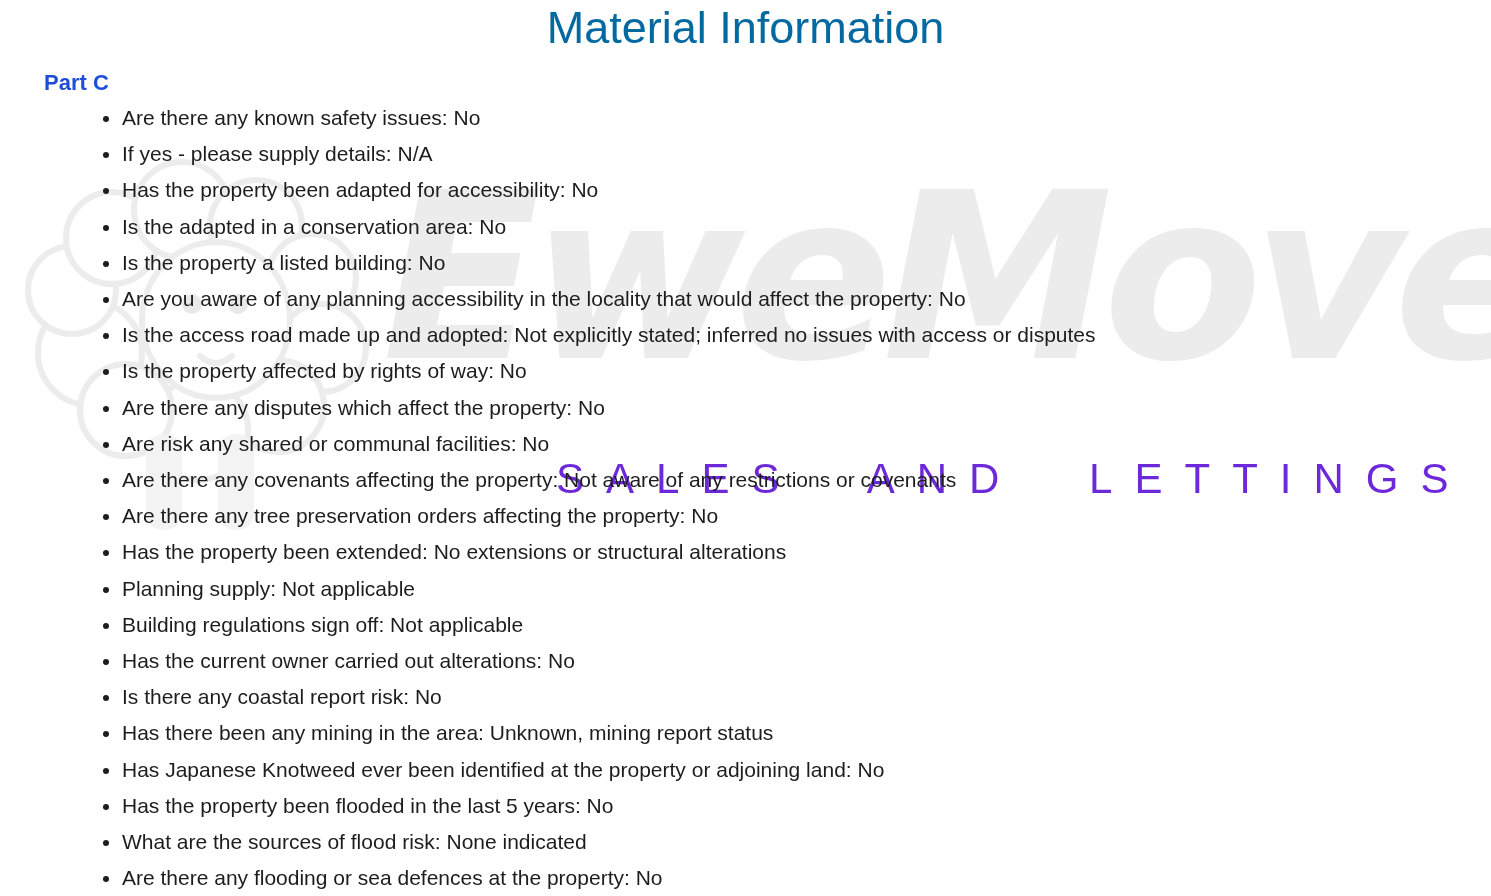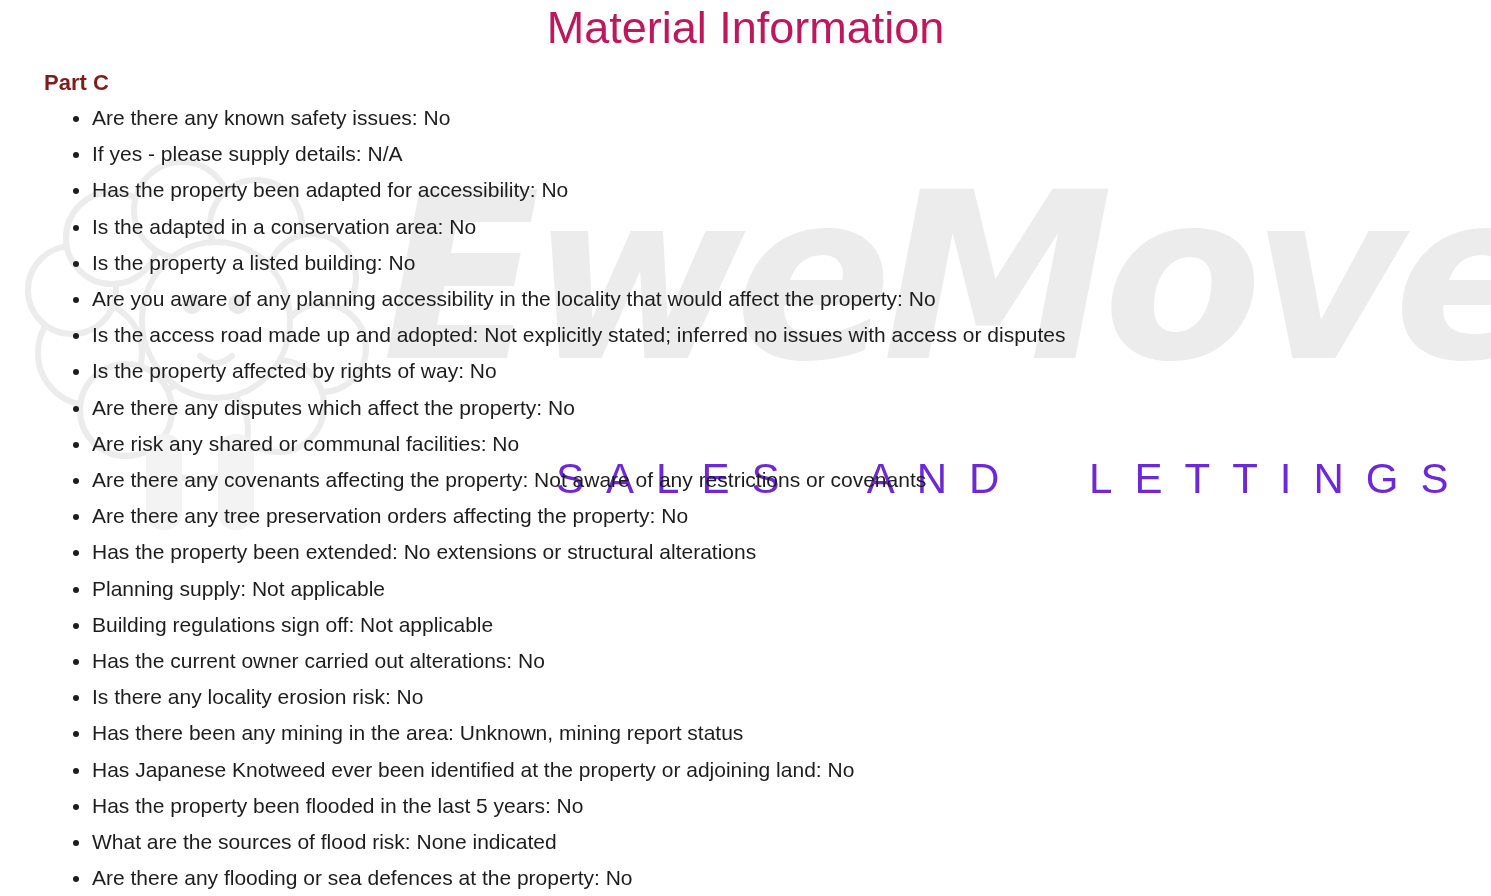"Material Information" .page-title { color: #be185d -> #0369a1 }
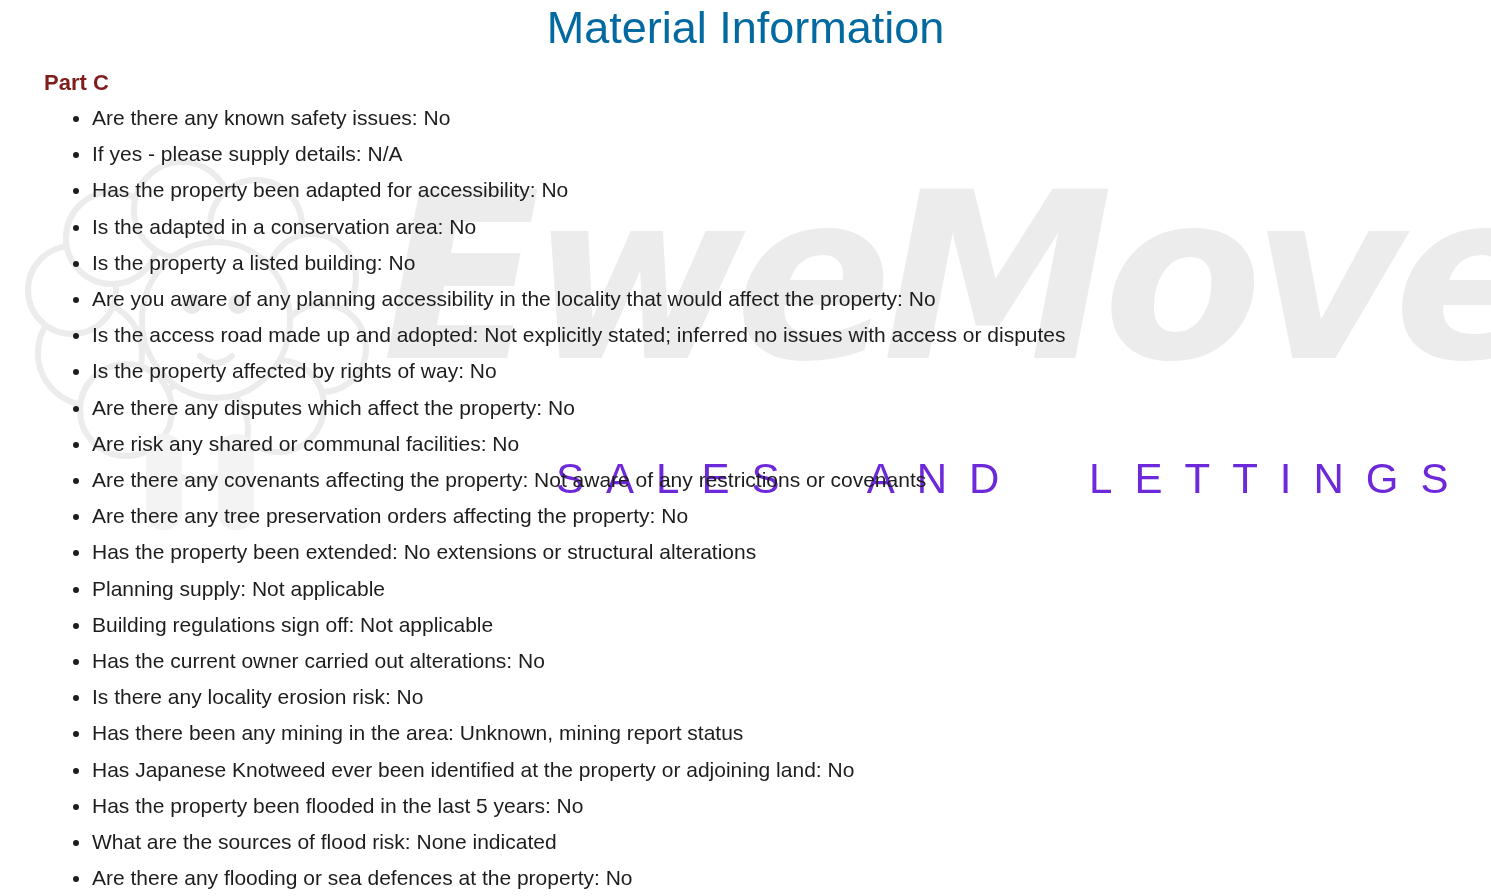"Part C" .section-heading { color: #7f1d1d -> #1d4ed8 }
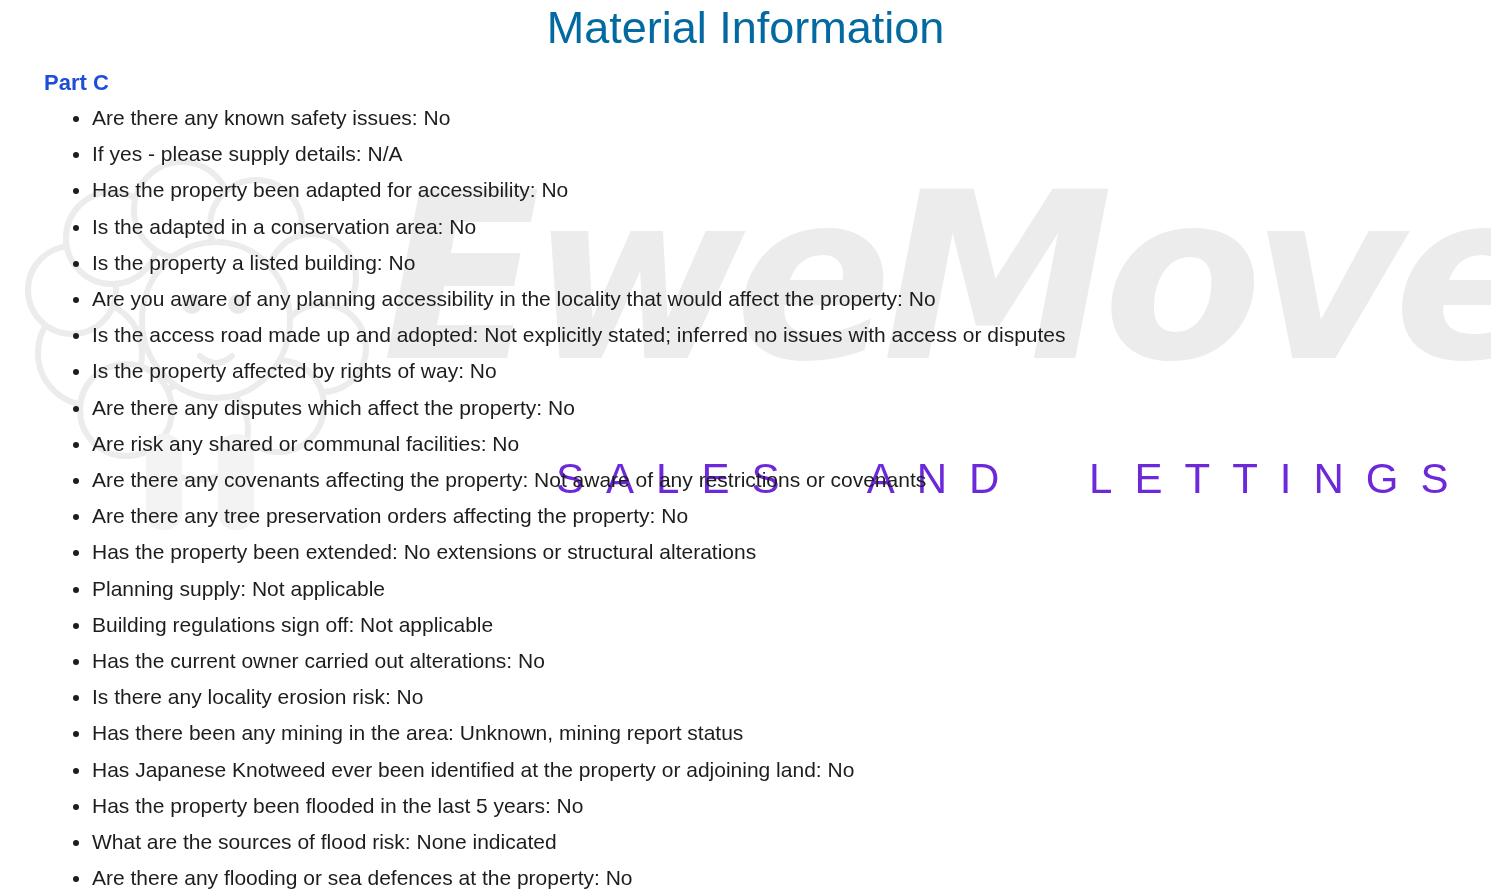"Are there any known safety" .qa-list li { margin-left: none -> 30px }
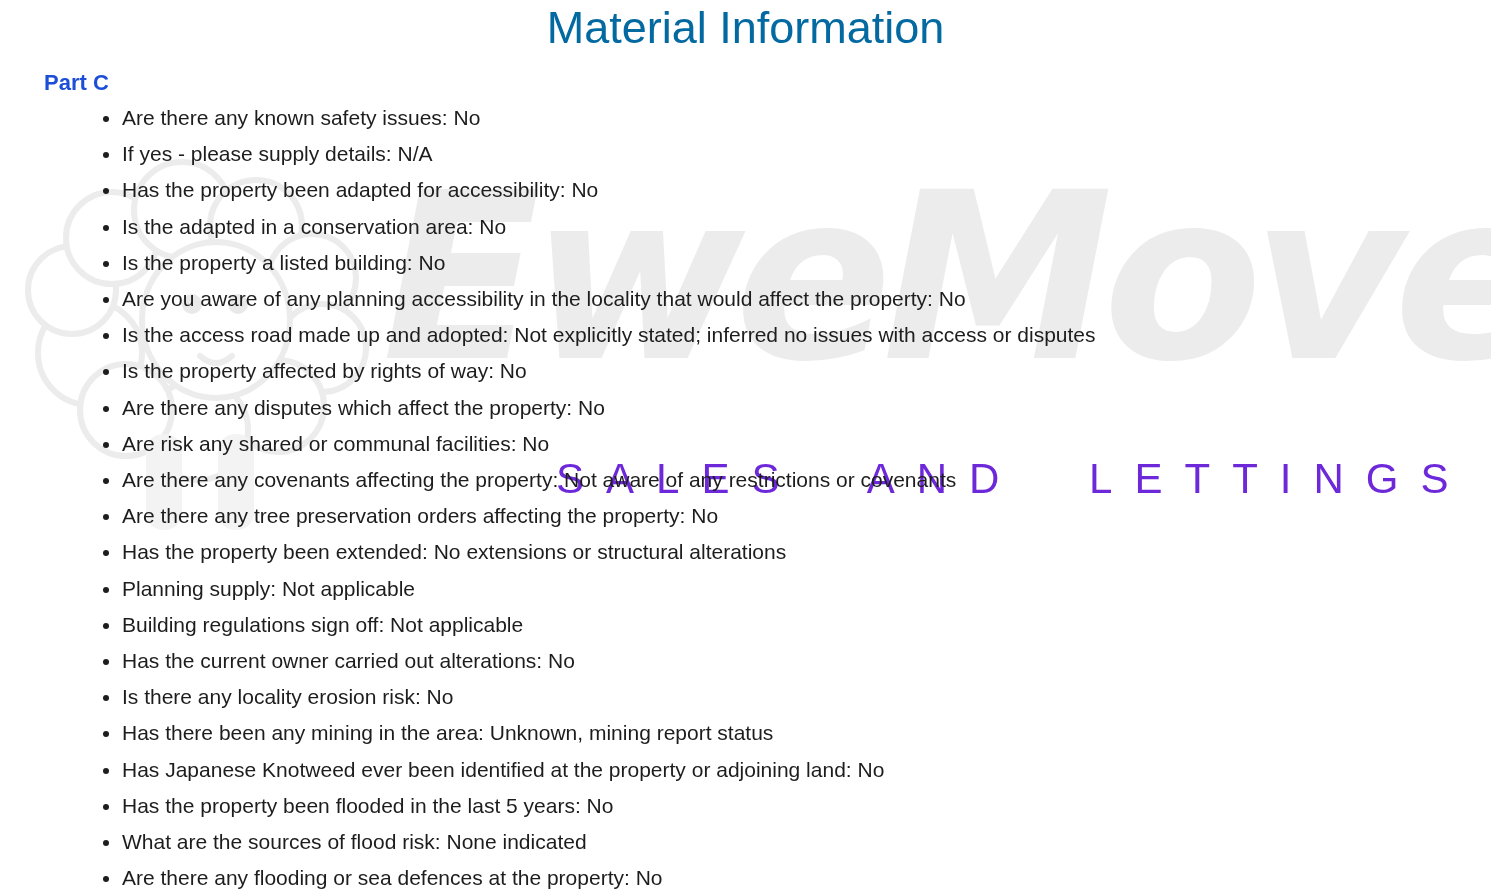"Is there any locality erosion" li { text: locality erosion -> coastal report }
